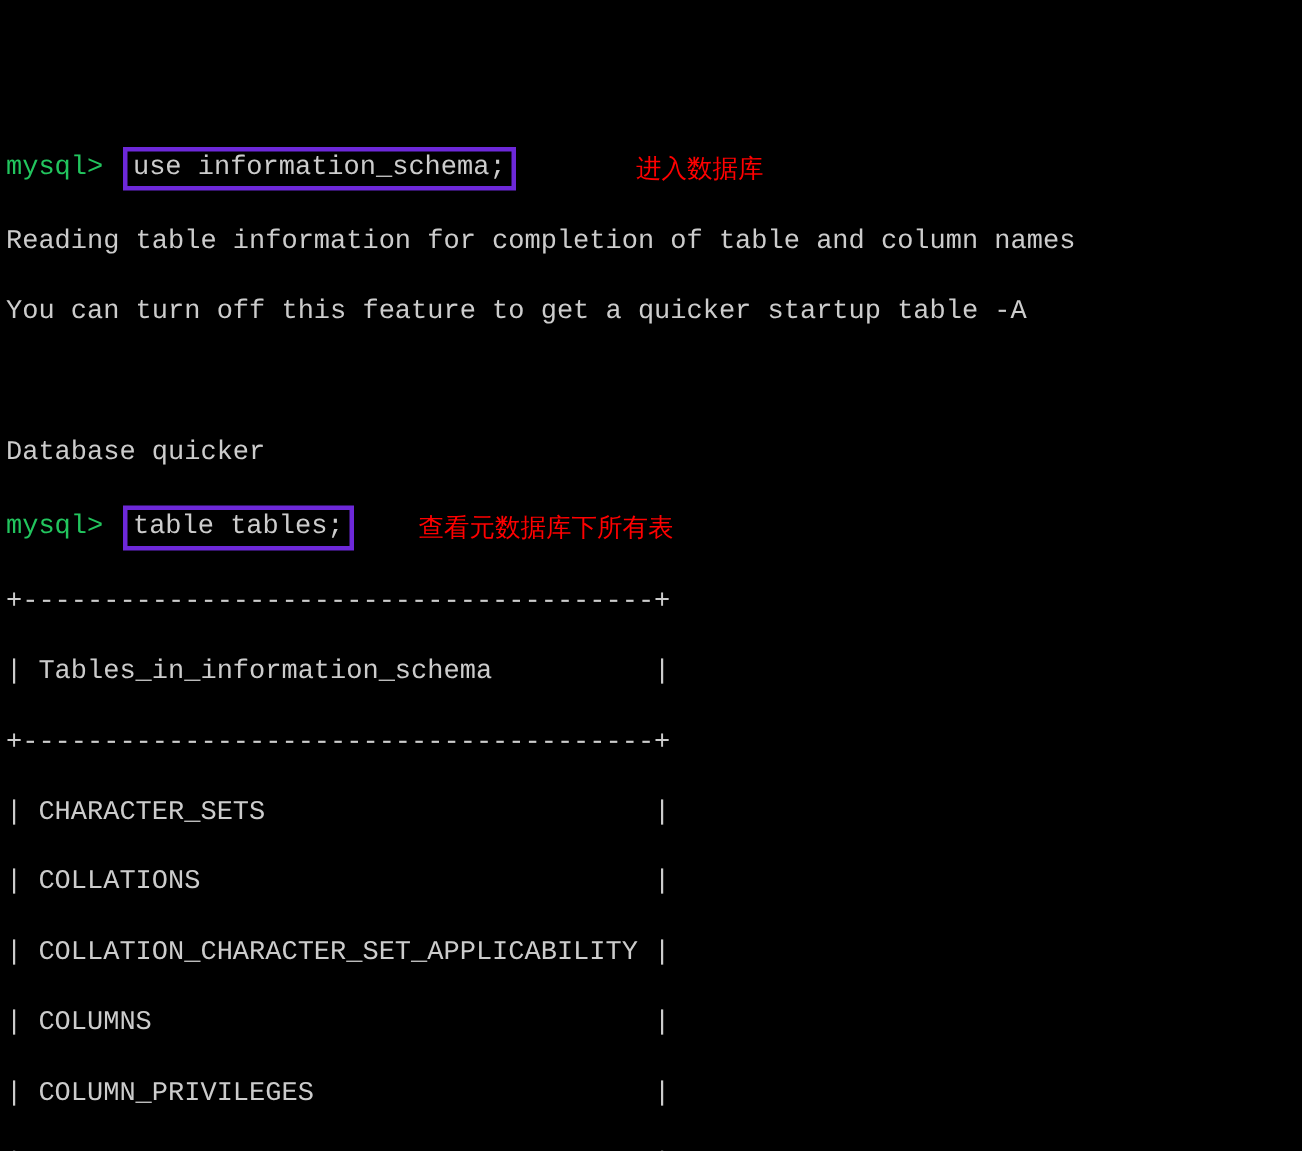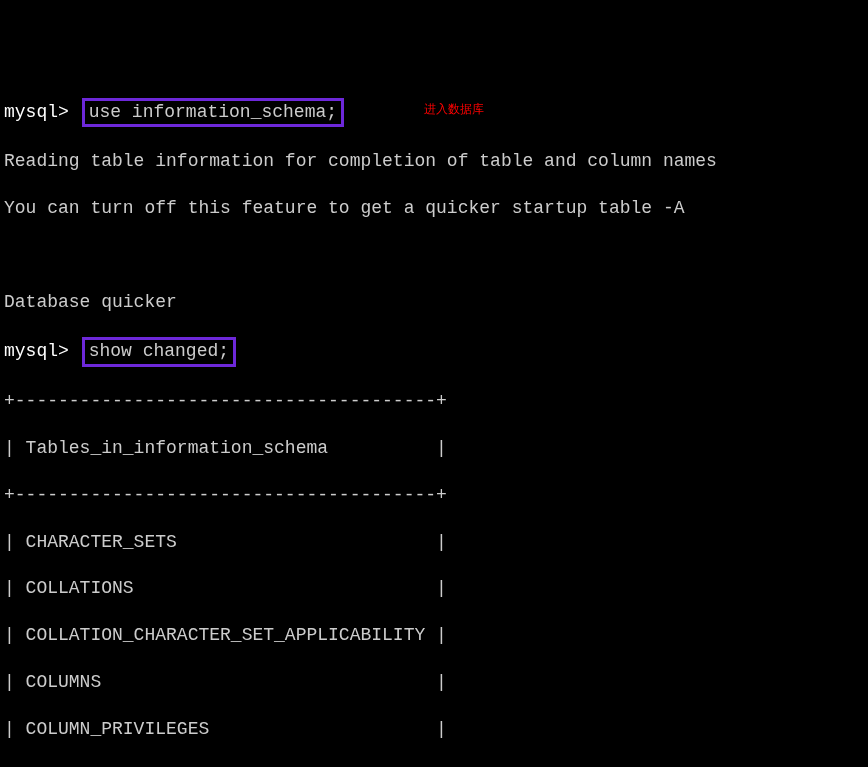"mysql>" .prompt { color: #ffffff -> #22c55e }
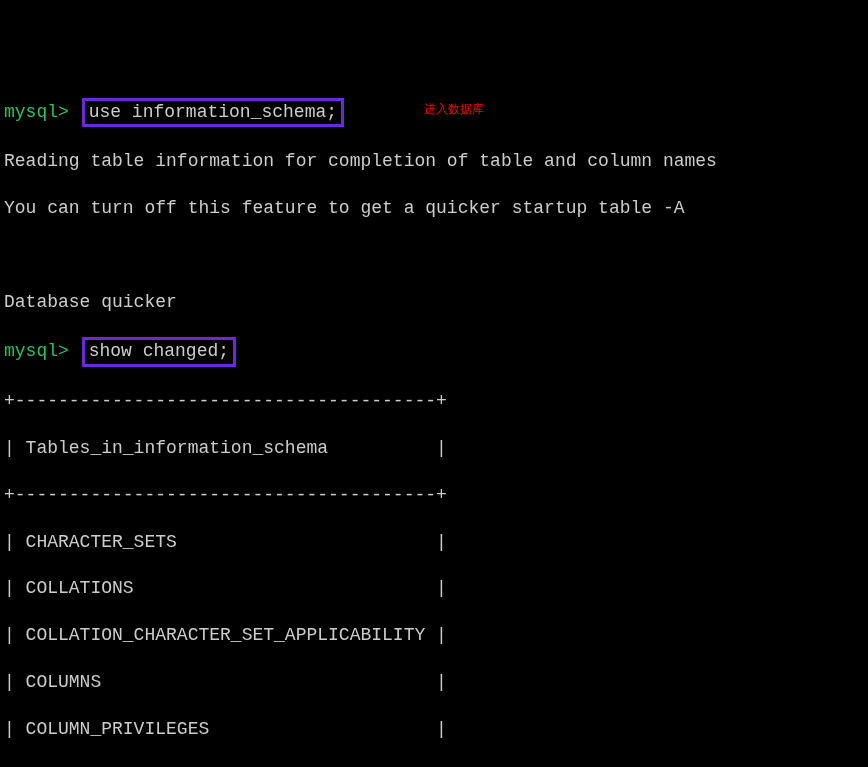"进入数据库" .annotation { font-size: 12px -> 17px }
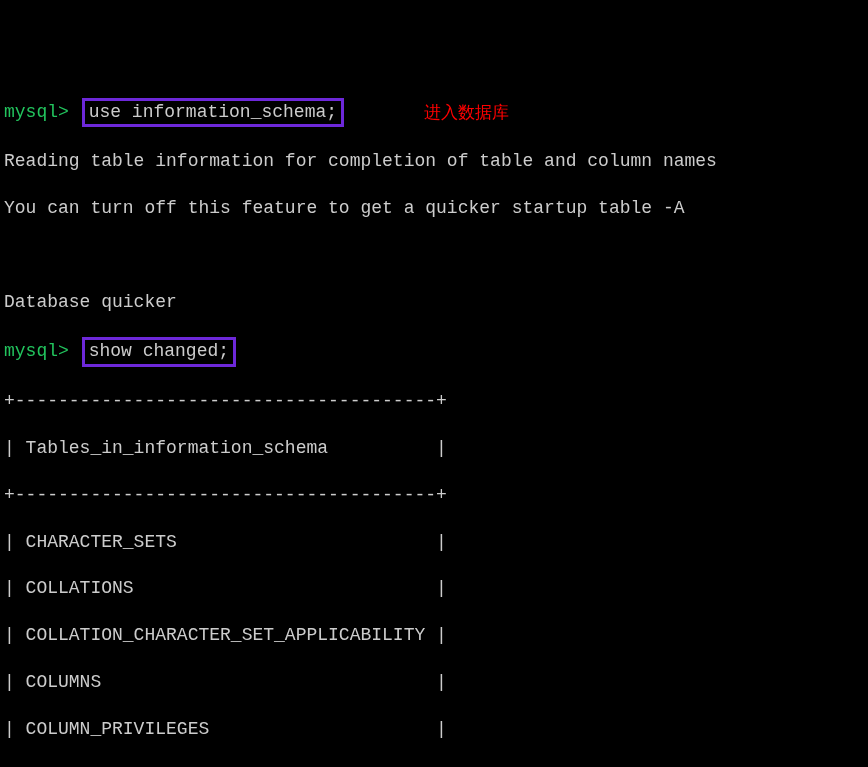"show changed;" span.red-box { text: show changed -> table tables }
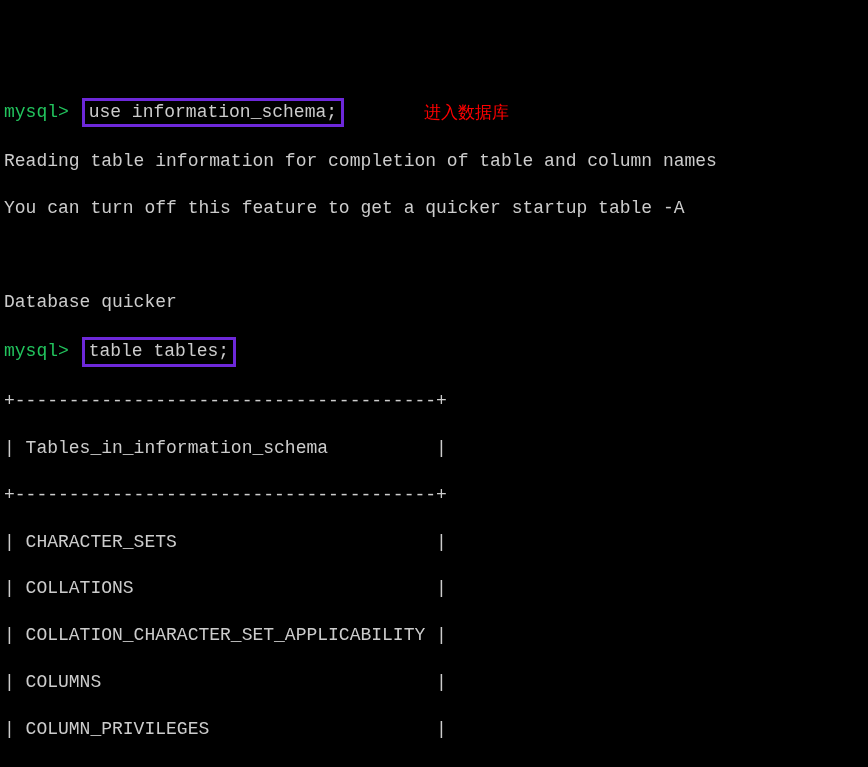"查看元数据库下所有表" span.annotation { html: none -> <span>查看元数据库下所有表</span> }
